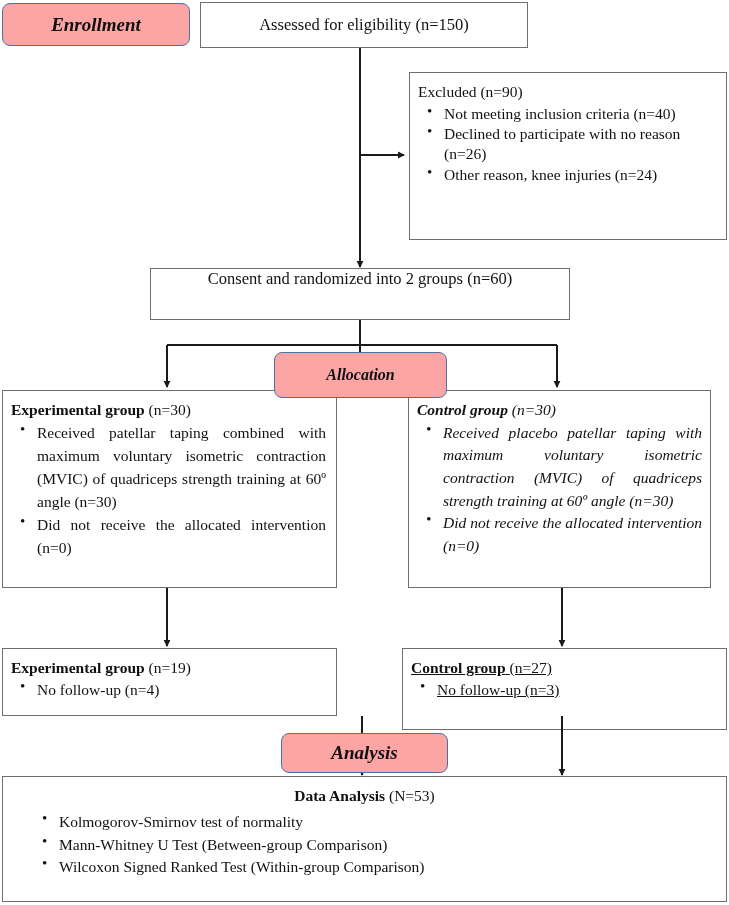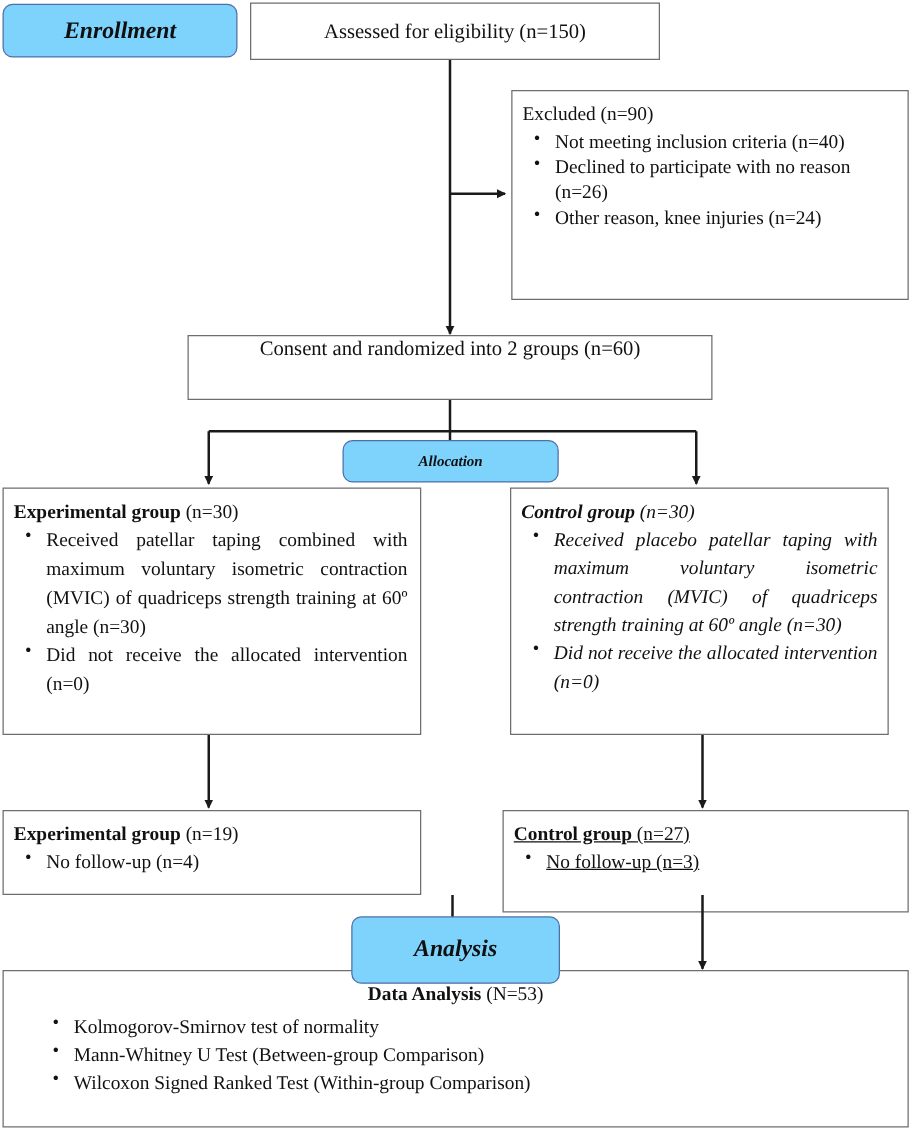"Enrollment" .stage { background: #7dd3fc -> #fca5a5 }
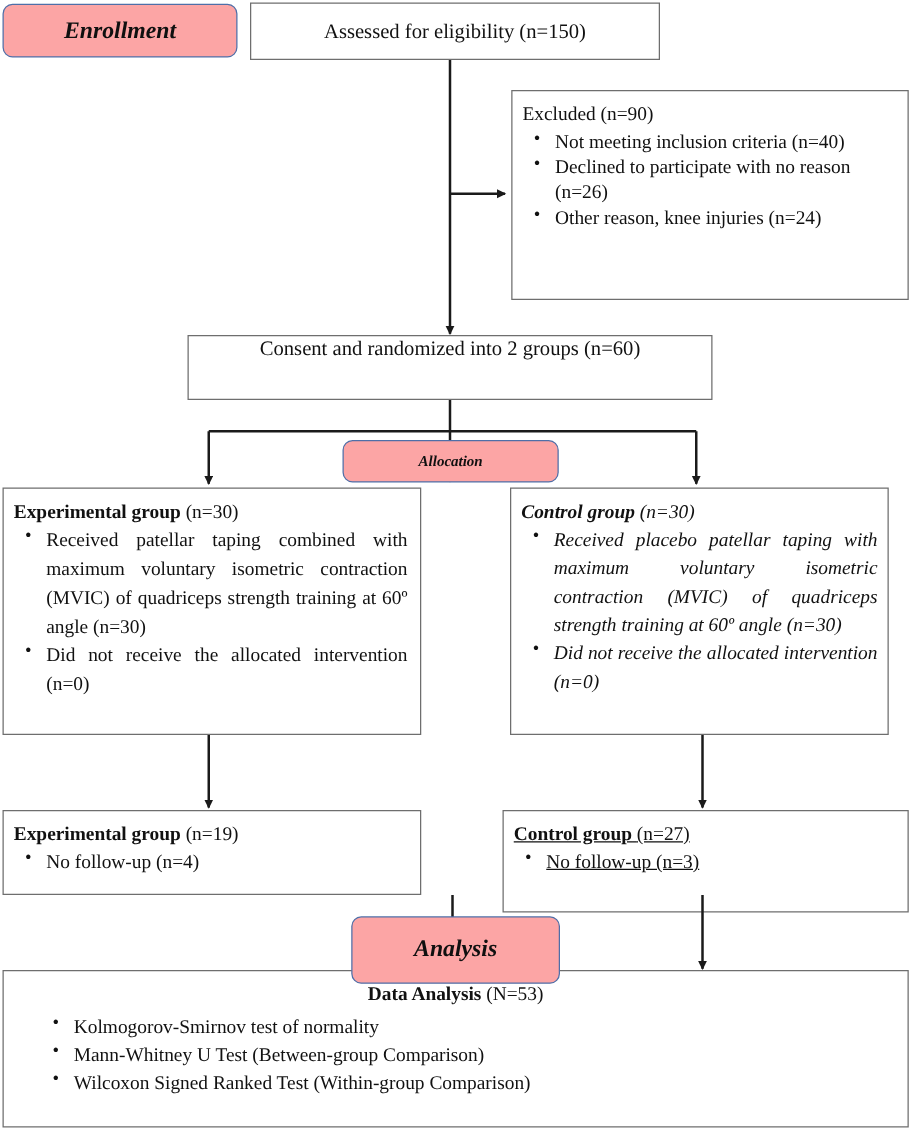"Allocation" div.stage { font-size: 12px -> 16px; height: 34px -> 46px }
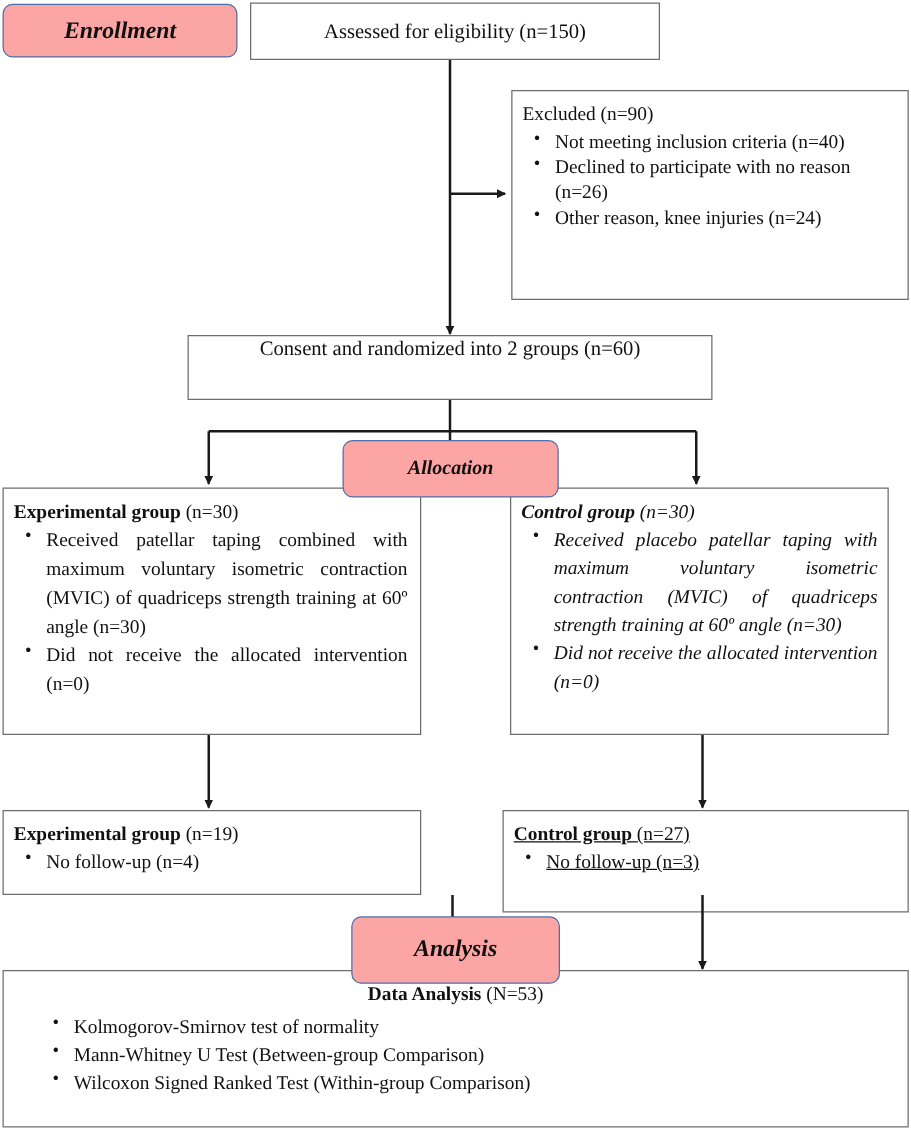"Analysis" div.stage { height: 54px -> 40px }
